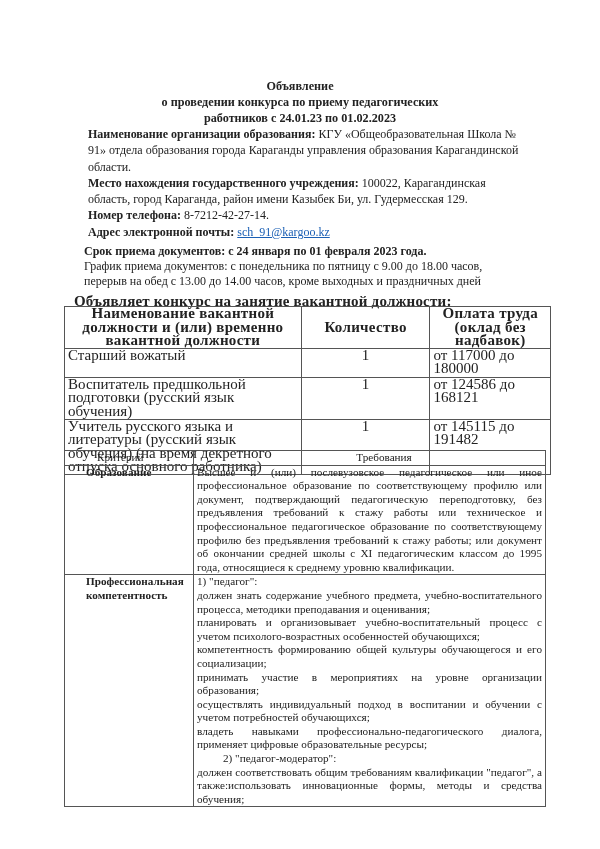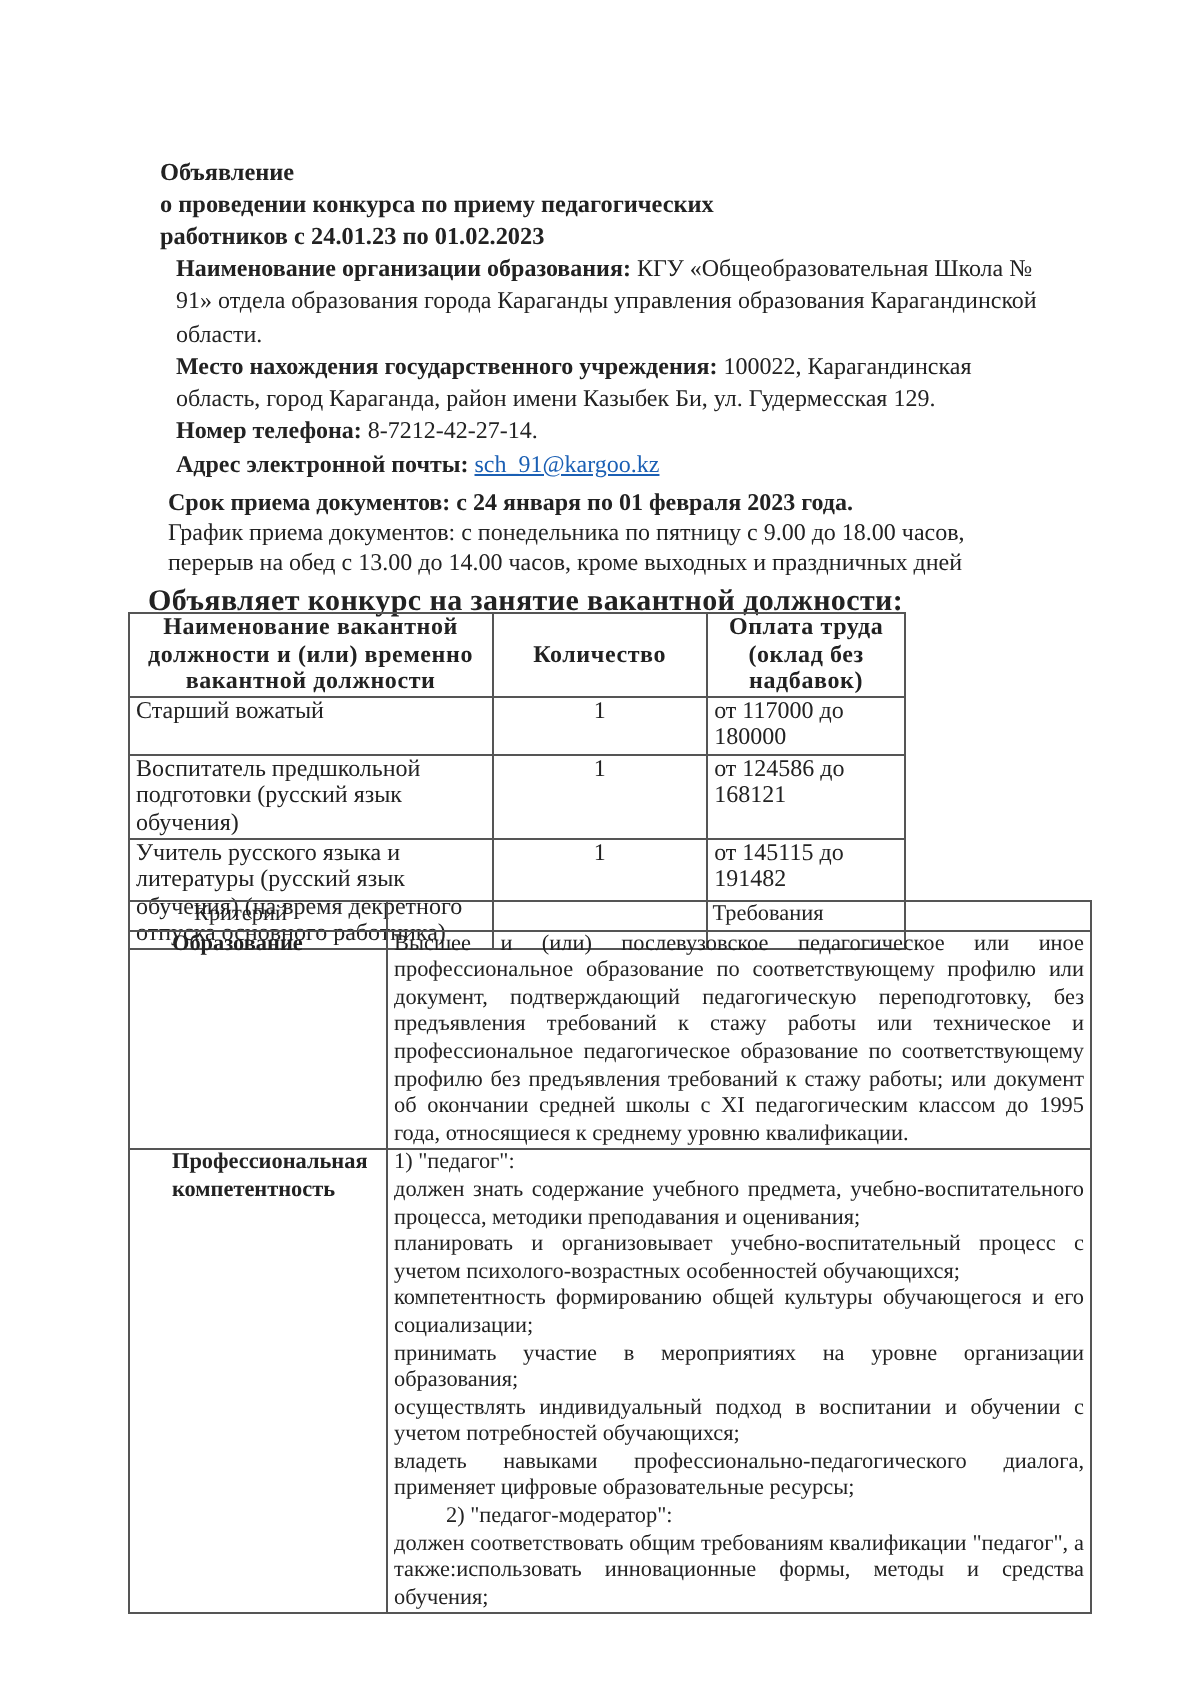"Объявление" .title-block { text-align: none -> center }
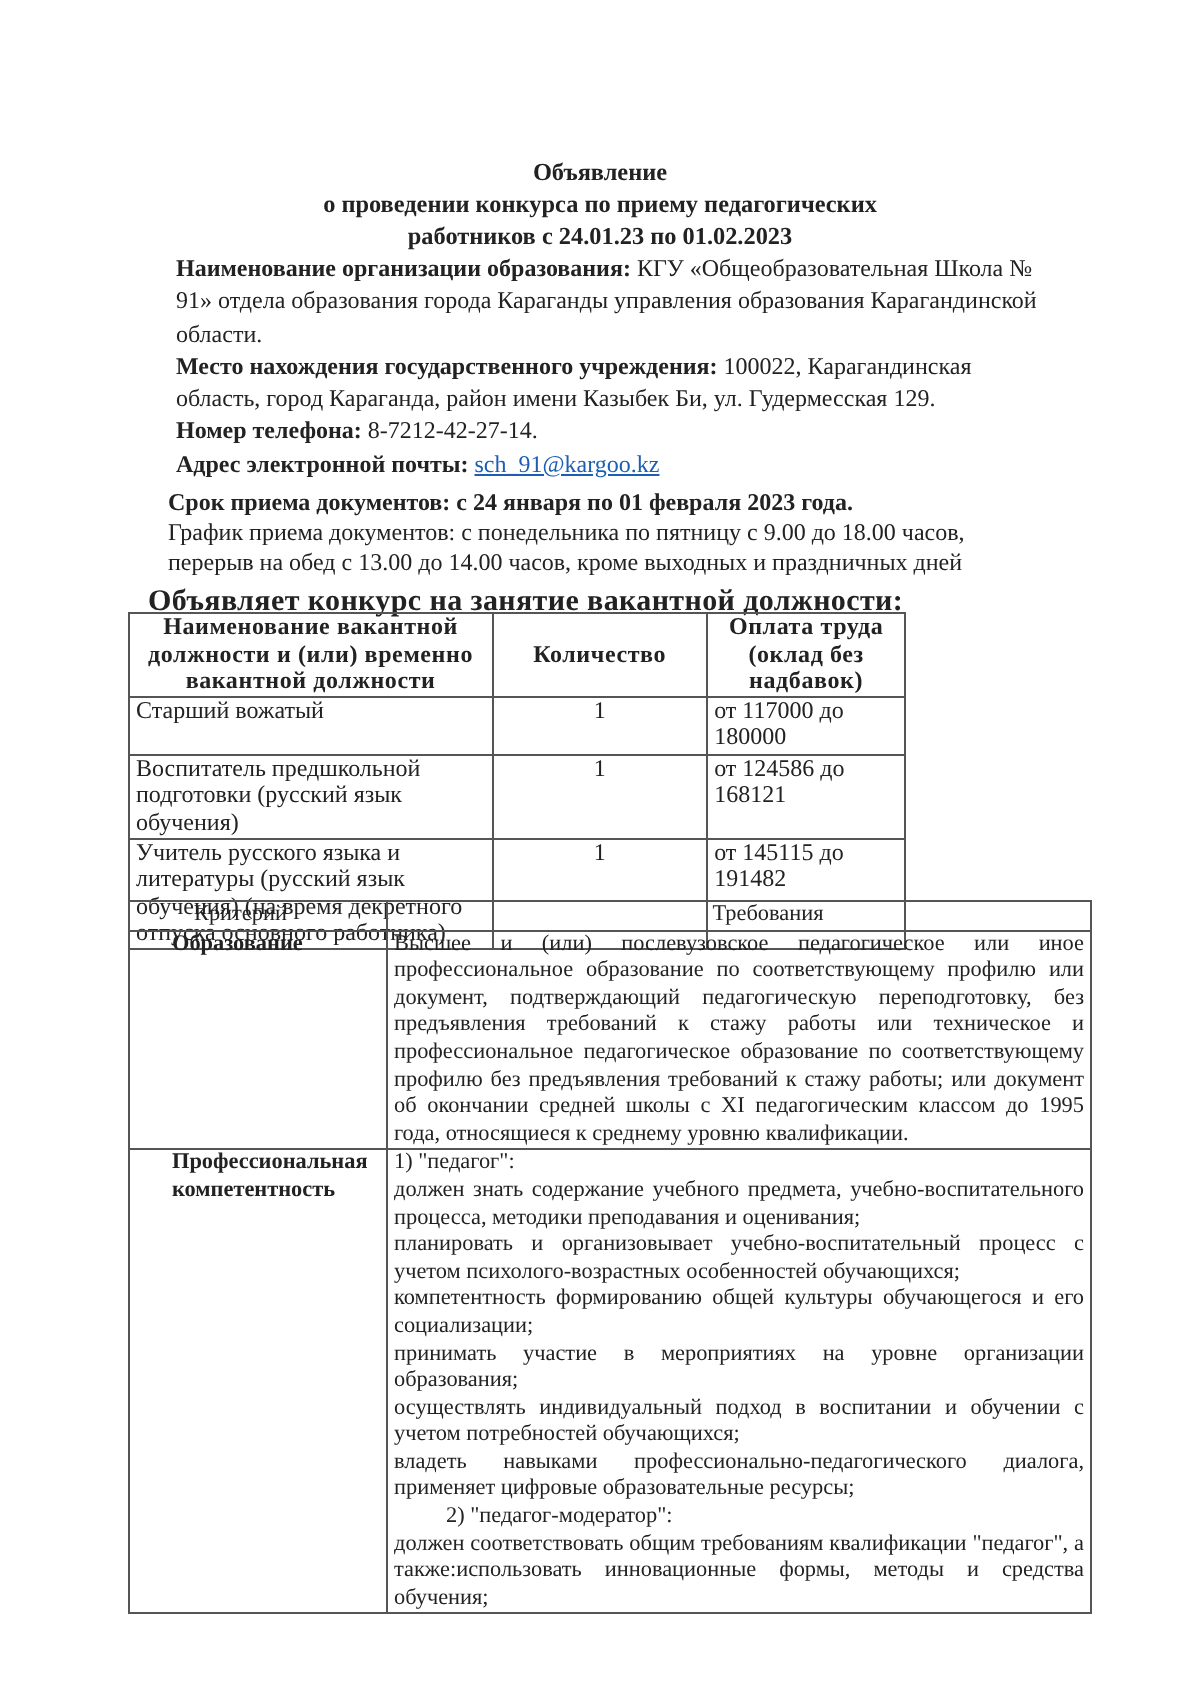"Наименование вакантной должности и (или)" .t1 { font-size: 12px -> 15px; width: 389px -> 487px }
